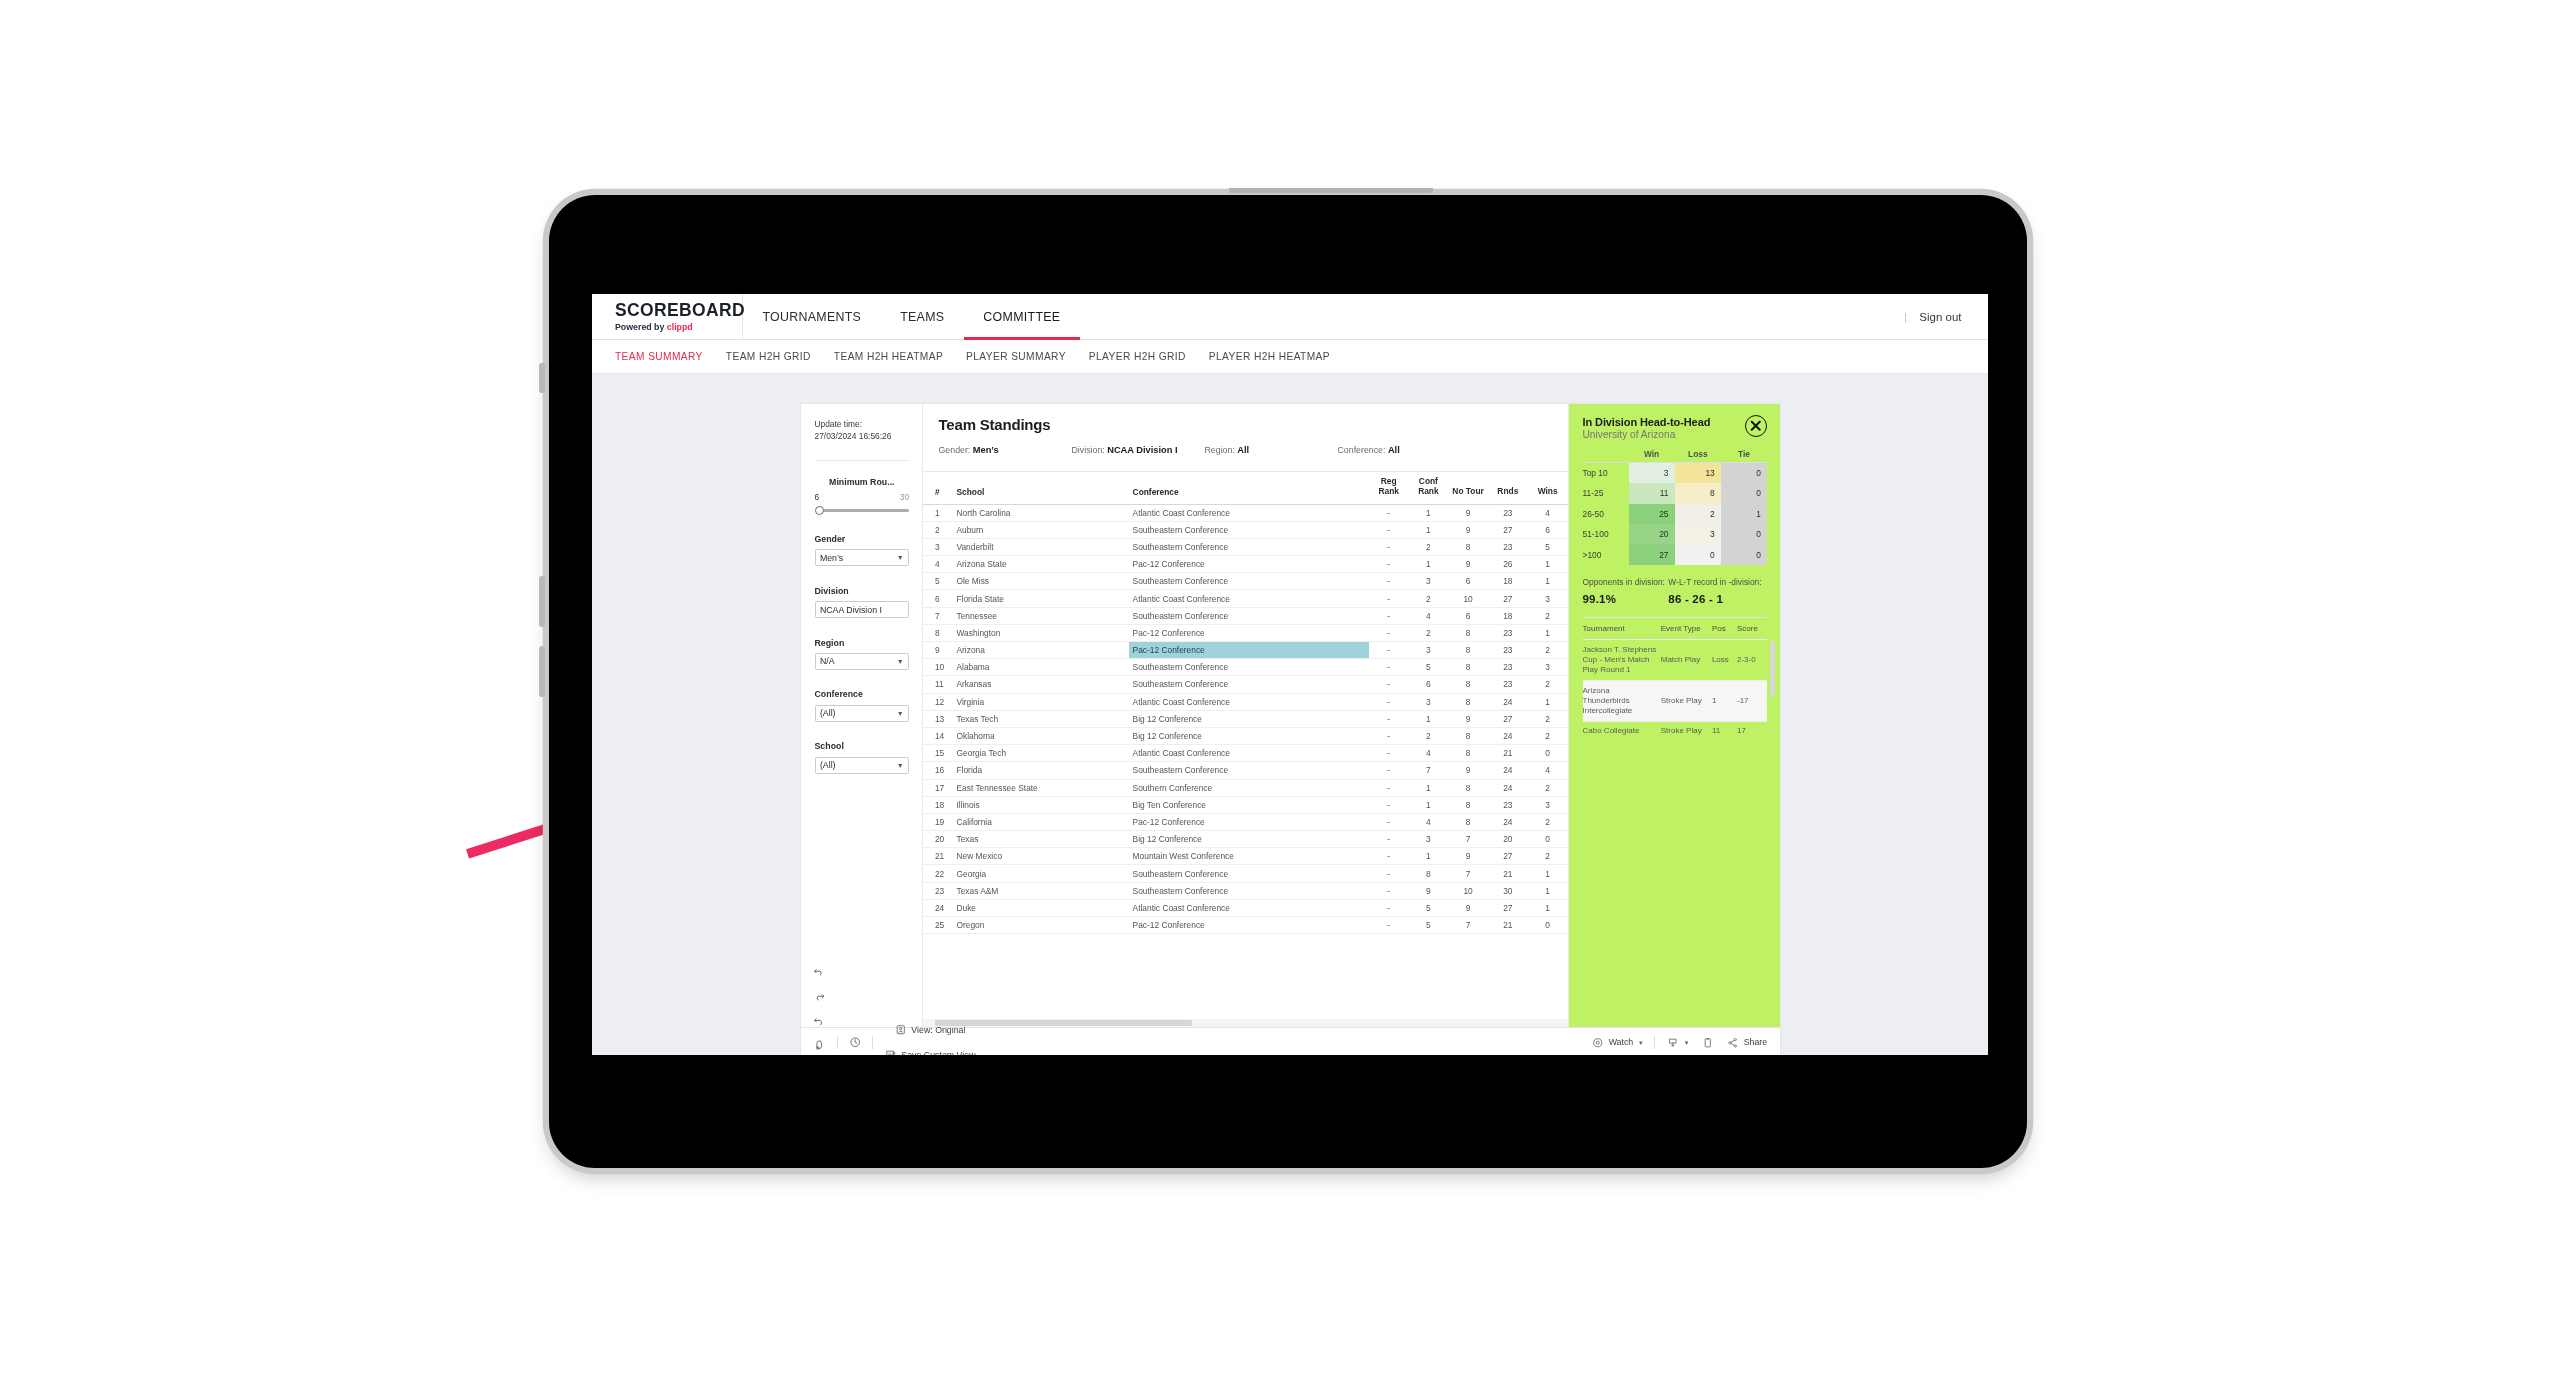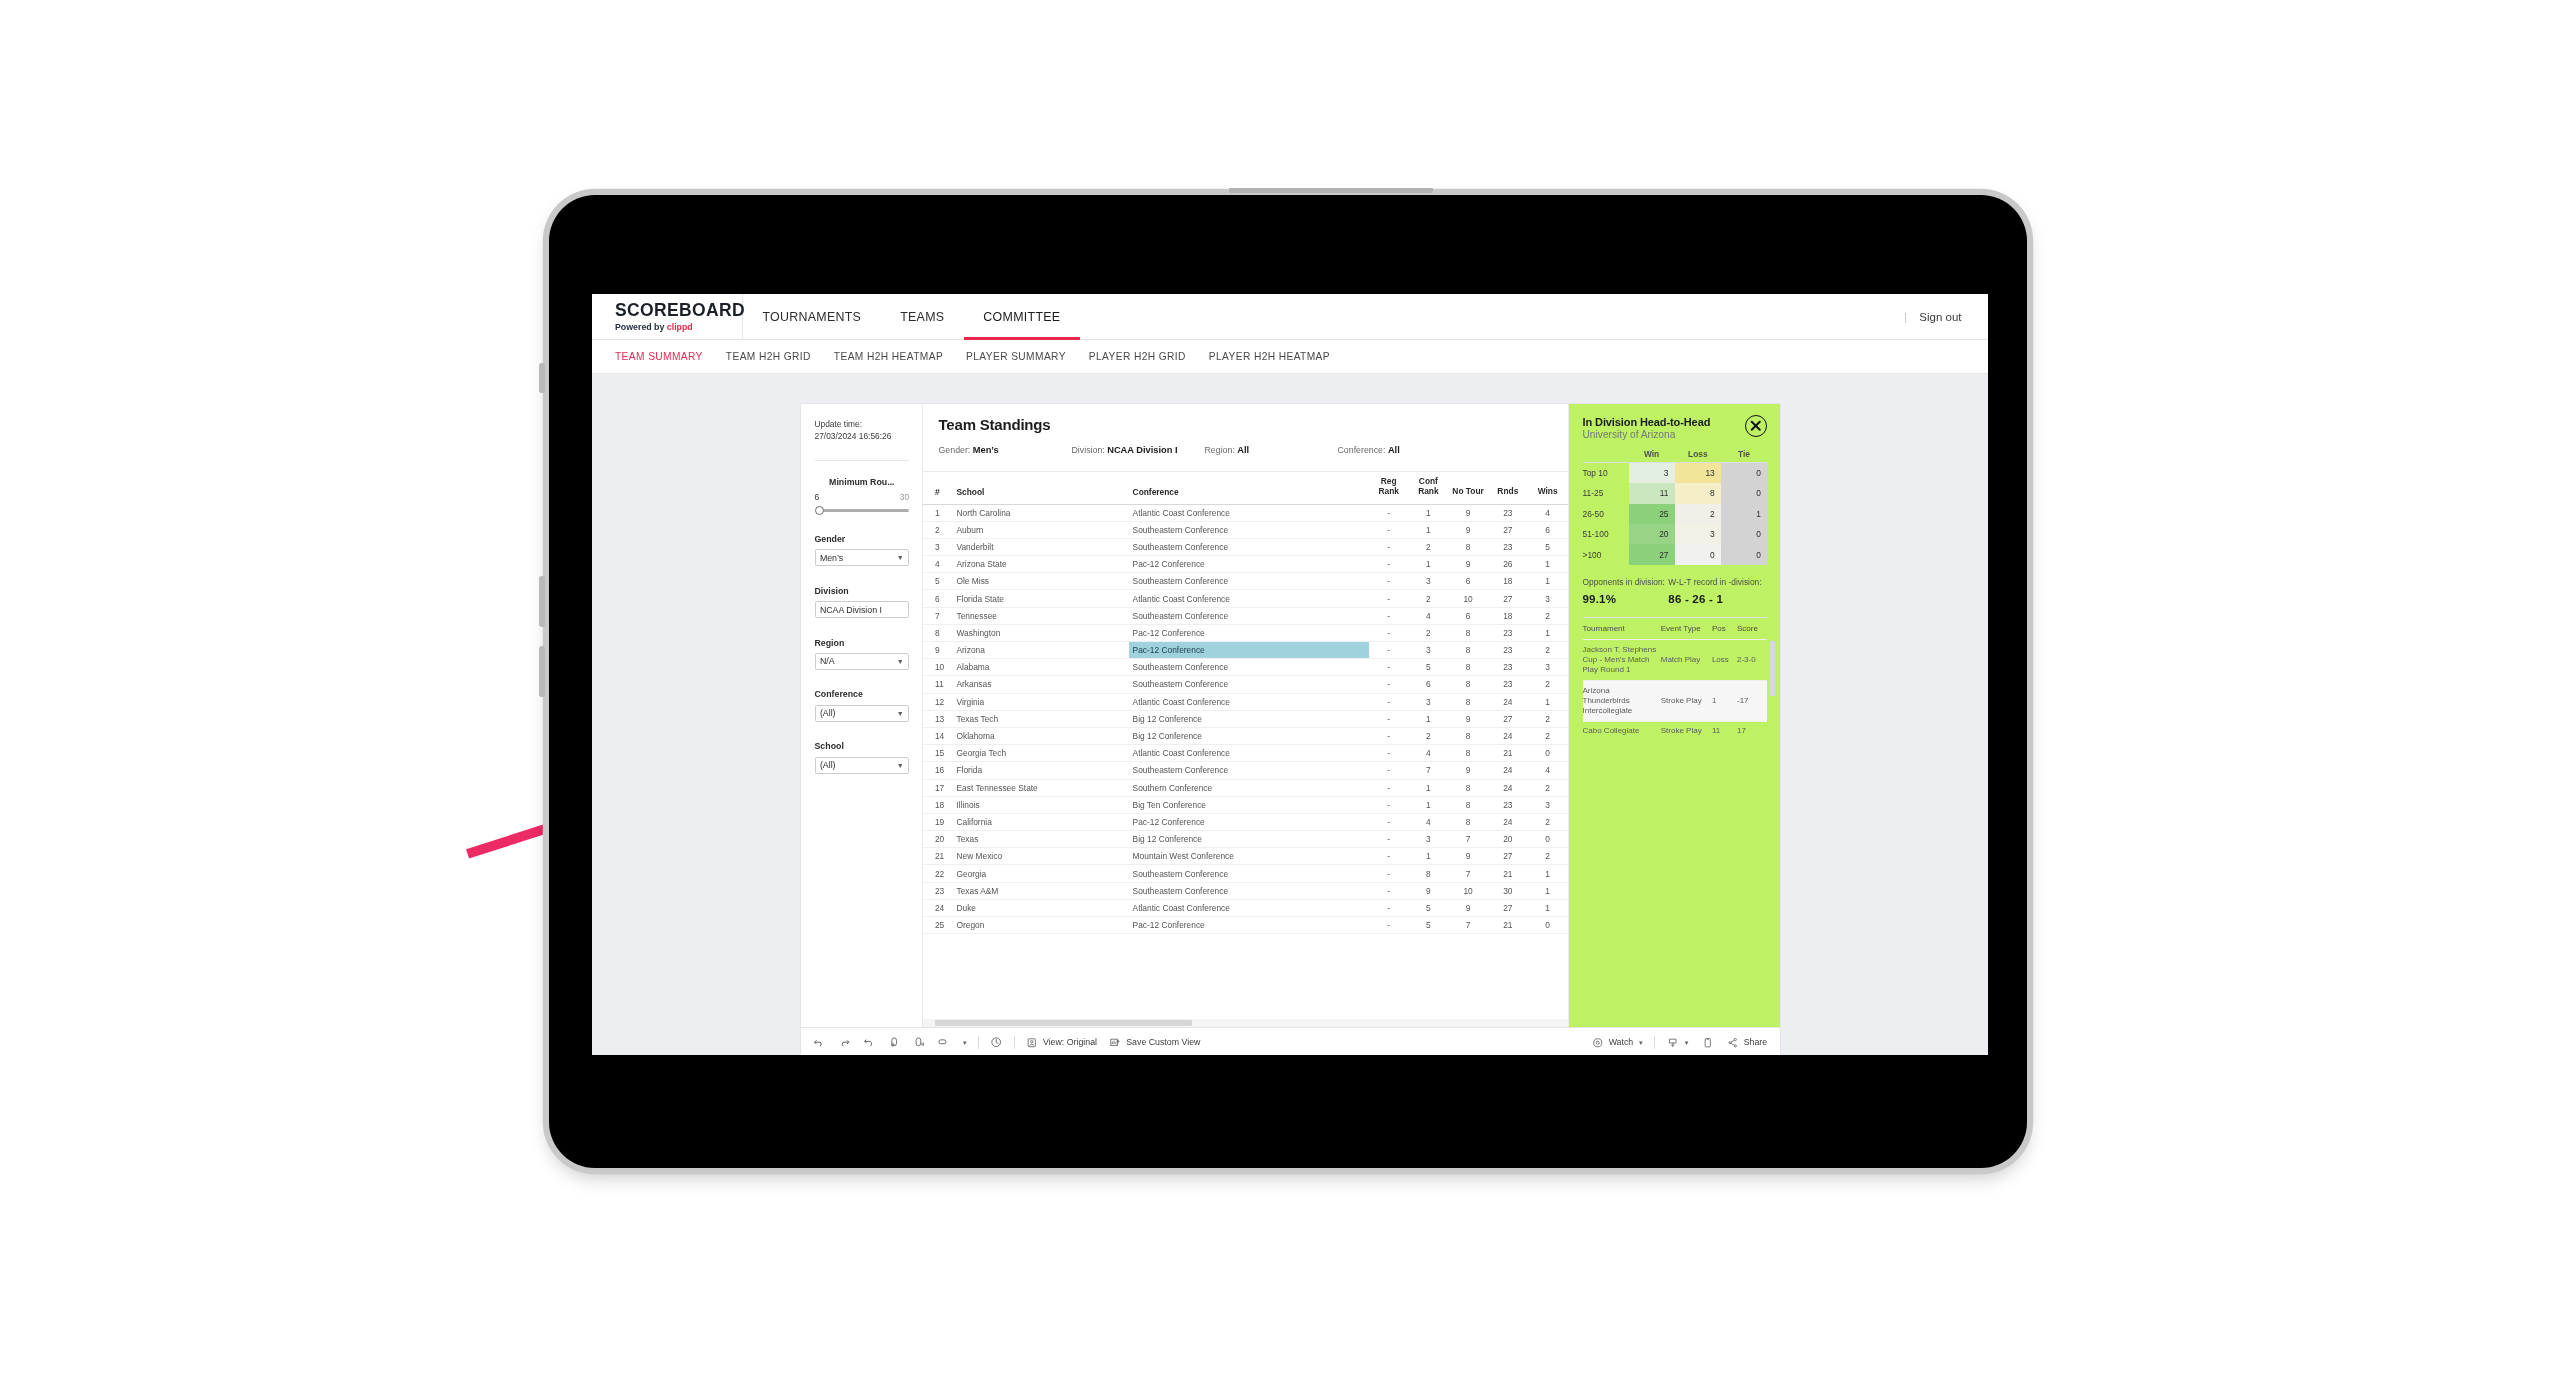"View: Original" .viztoolbar .grp { flex-direction: none -> column }
